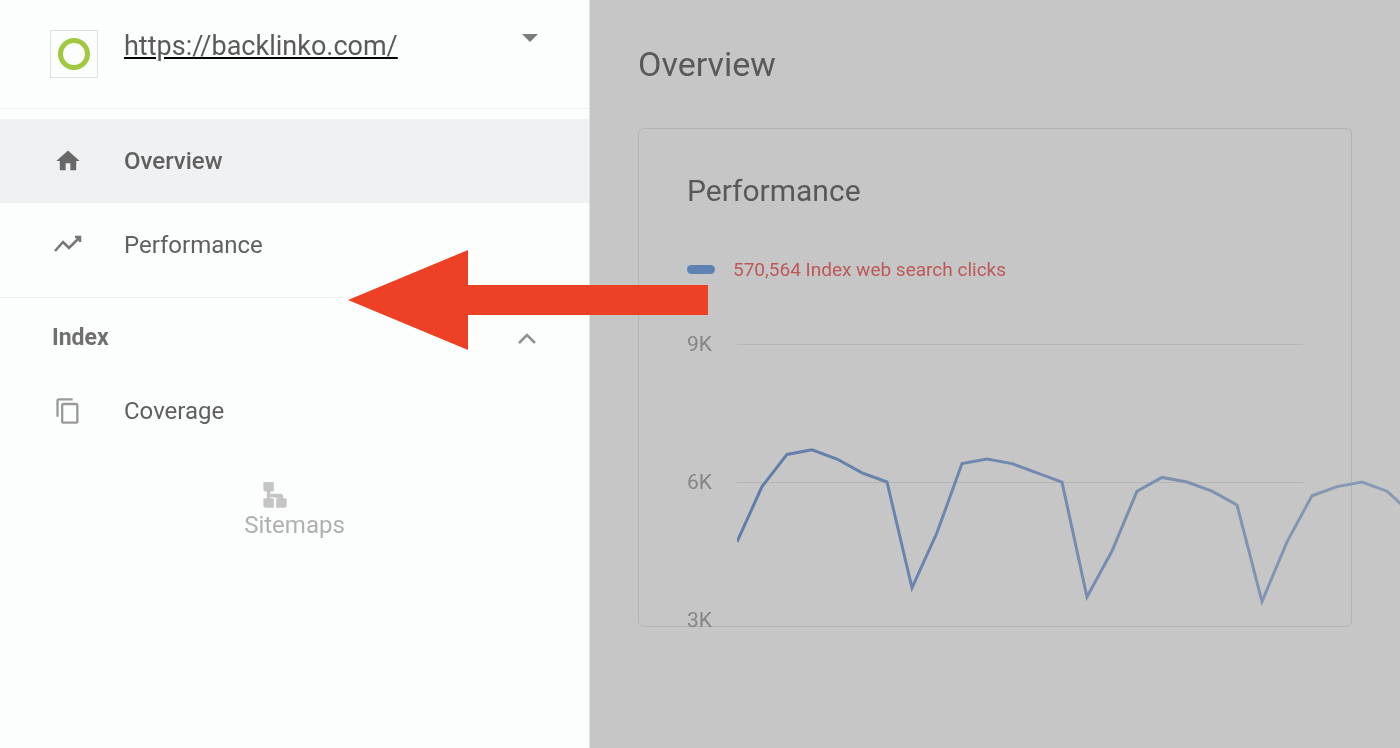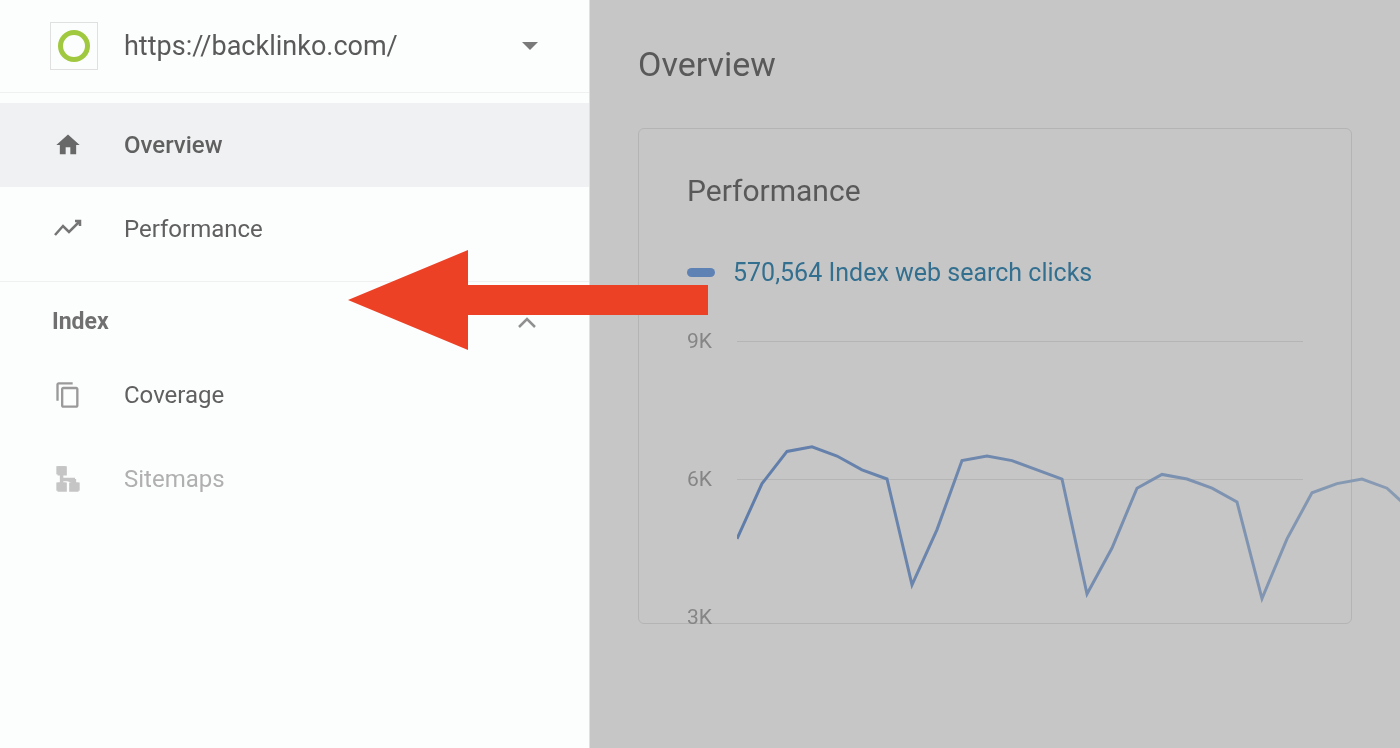"https://backlinko.com/" .property-selector { align-items: center -> none; padding: 22px 50px -> 30px 50px; text-decoration: none -> underline }
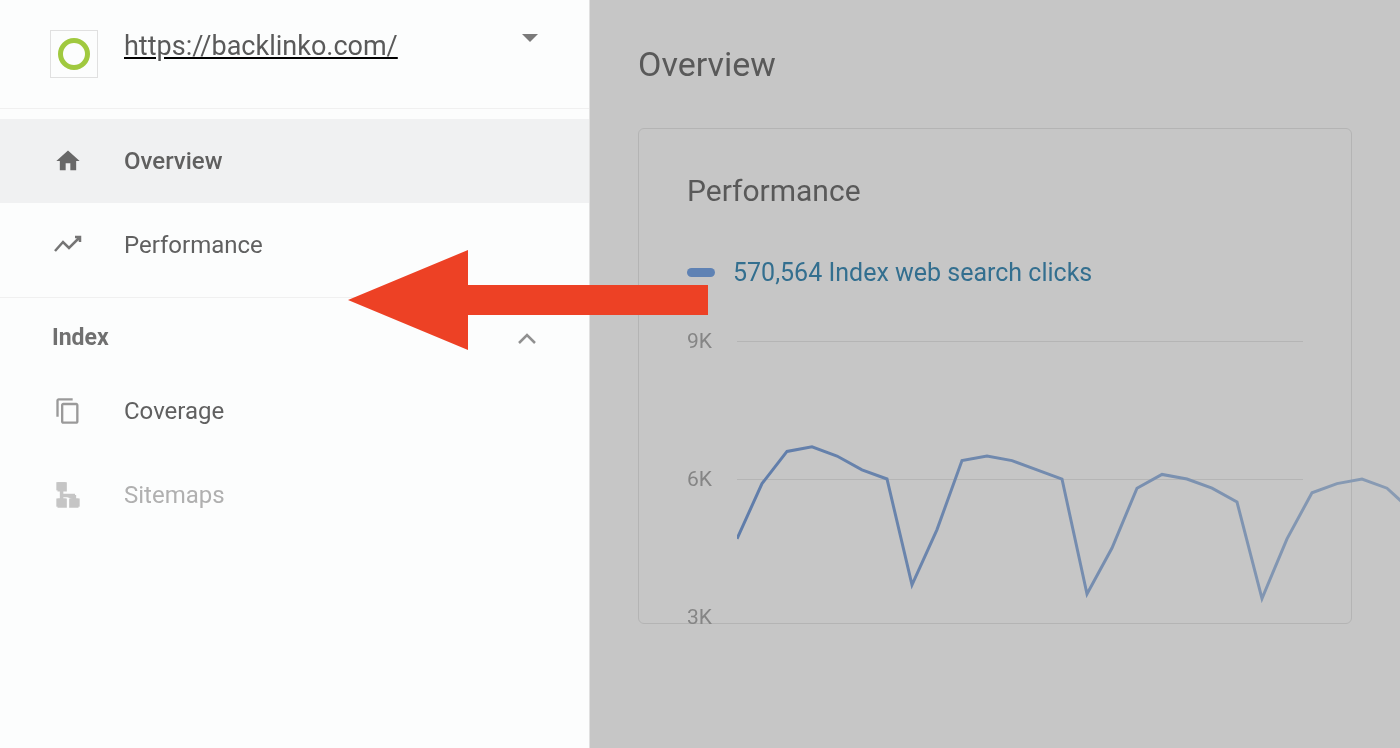"570,564" .legend { color: #0369a1 -> #ef4444; font-size: 25px -> 19px; margin-bottom: 36px -> 45px }
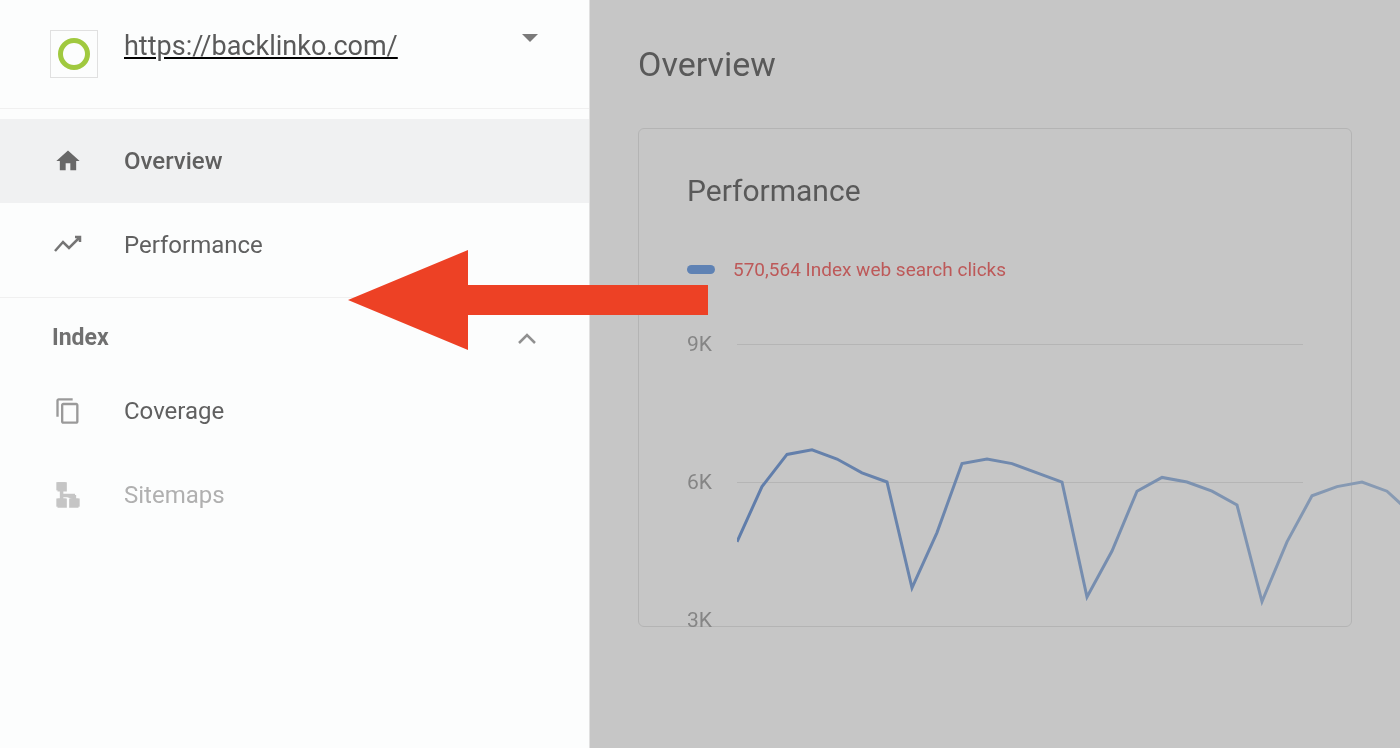"Sitemaps" .nav-item.muted { flex-direction: none -> column }
